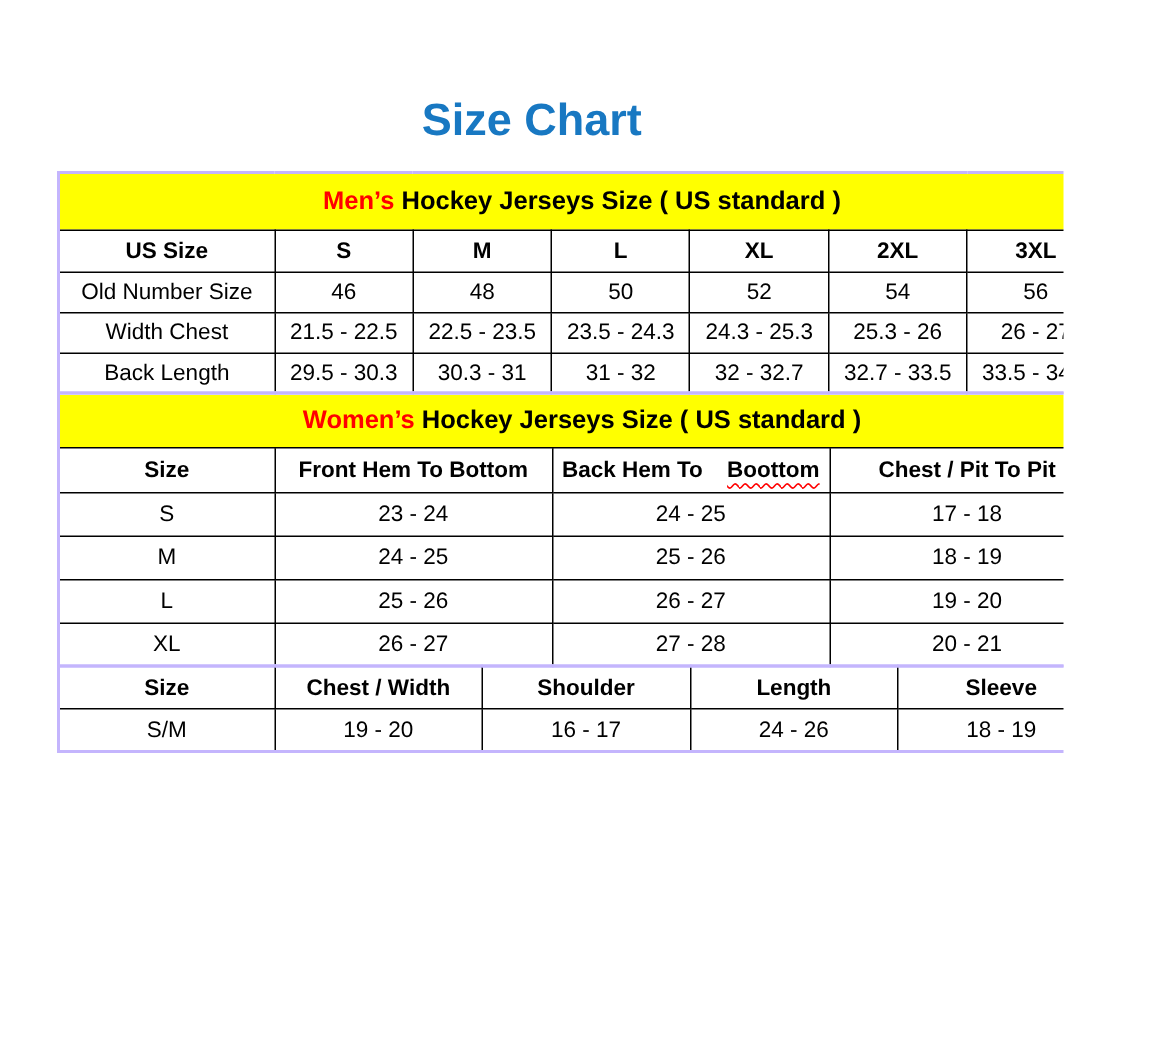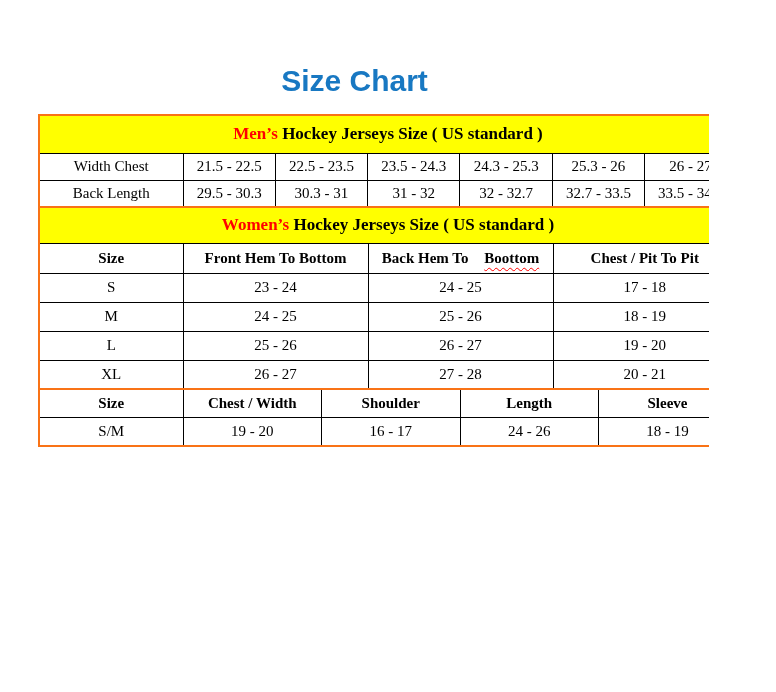"Men’s Hockey Jerseys Size (" table.size-table { border: 2px solid #f97316 -> 2px solid #c4b5fd; font-family: Liberation Serif, serif -> Liberation Sans, sans-serif }
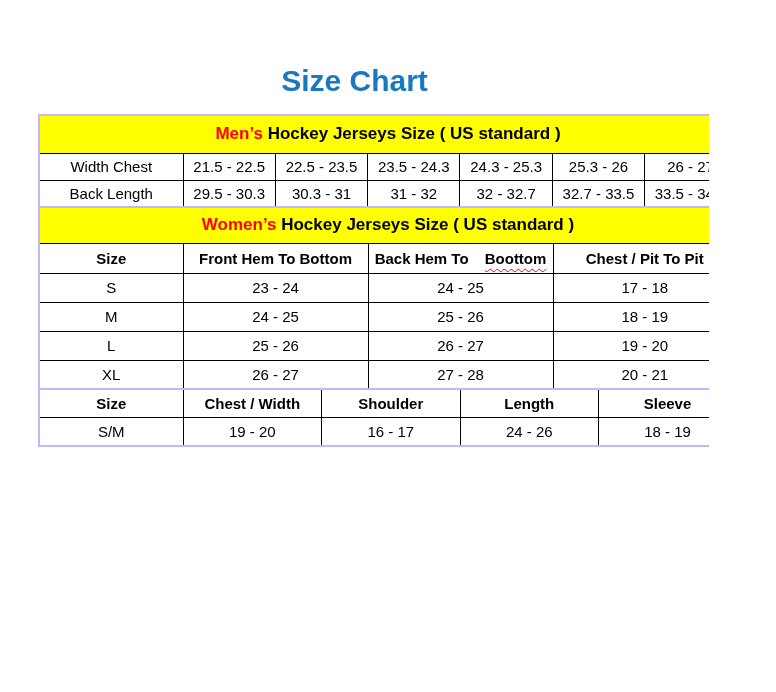"US Size" tr.cols { html: none -> <tr> <th>US Size</th> <th>S</th> <th>M</th> <th>L</th> <th>XL</th> <th>2XL</th> <th>3XL</th> </tr> }
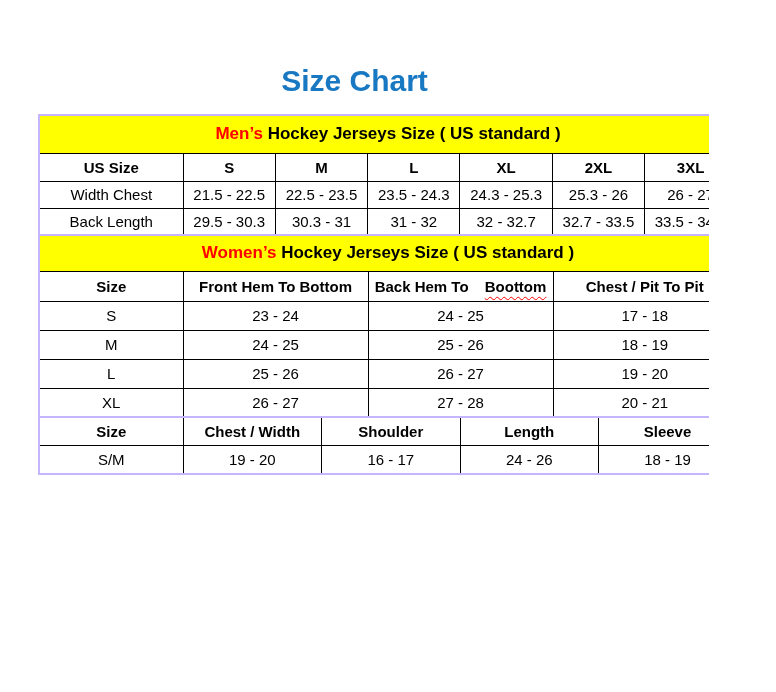"Old Number Size" tr.datarow { html: none -> <tr> <td>Old Number Size</td> <td>46</td> <td>48</td> <td>50</td> <td>52</td> <td>54</td> <td>56</td> </tr> }
